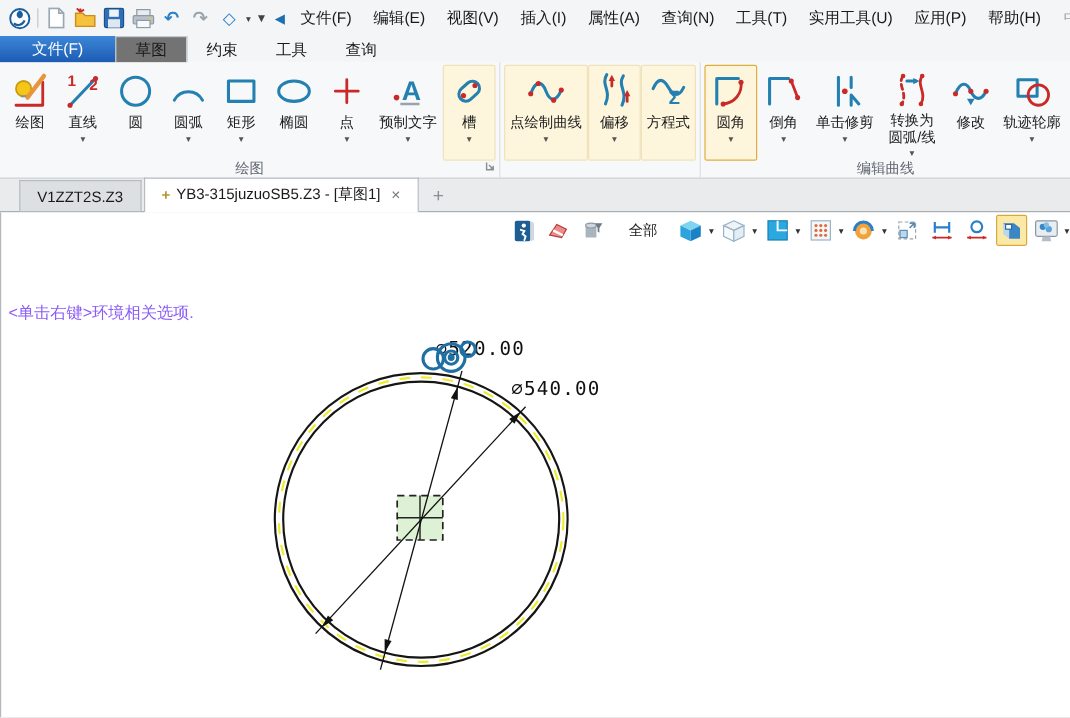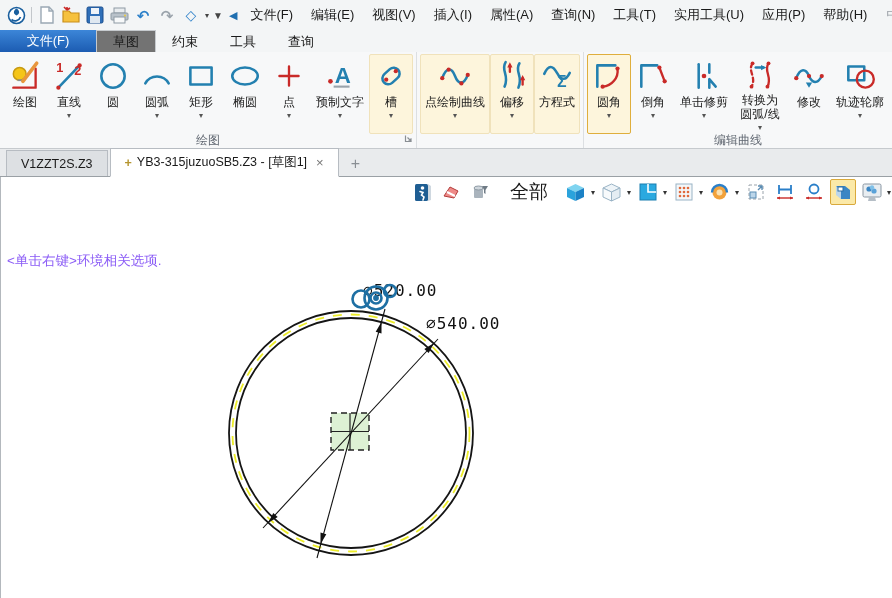"V1ZZT2S.Z3" .doctabs { padding-left: 6px -> 16px }
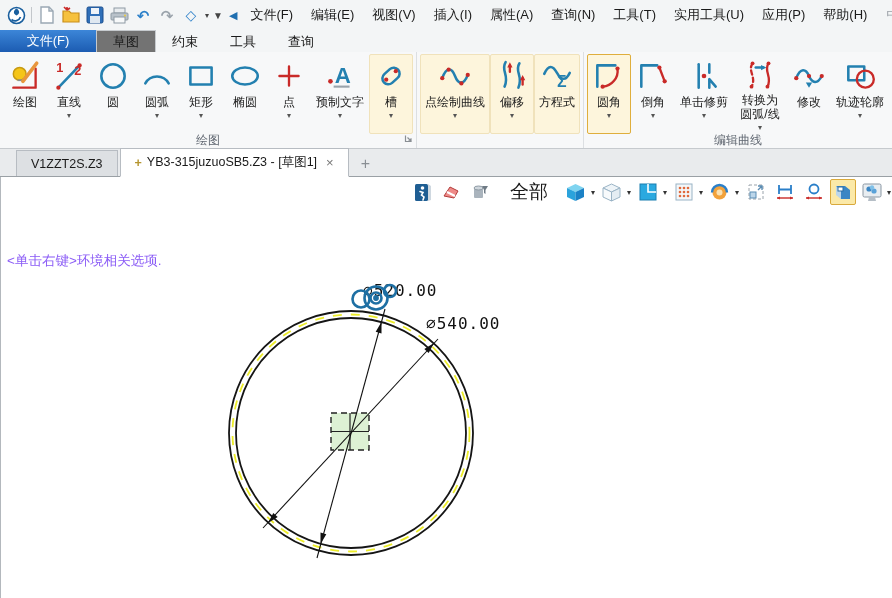"全部" .filter-label { font-size: 19px -> 12px }
